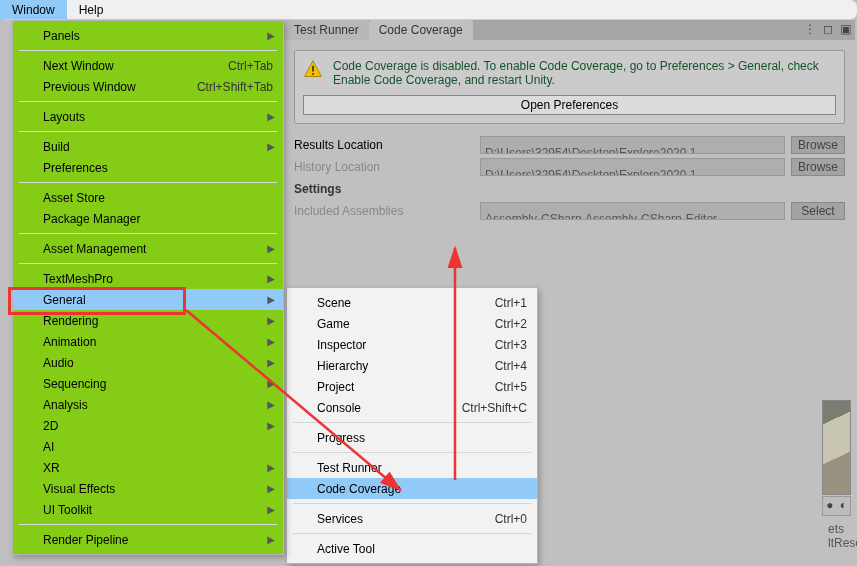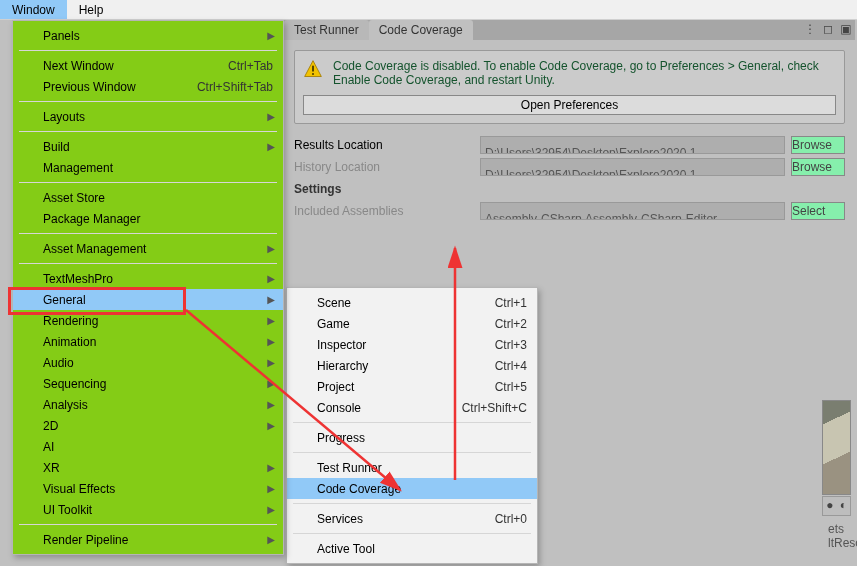"Window" .menubar { border-radius: none -> 7px }
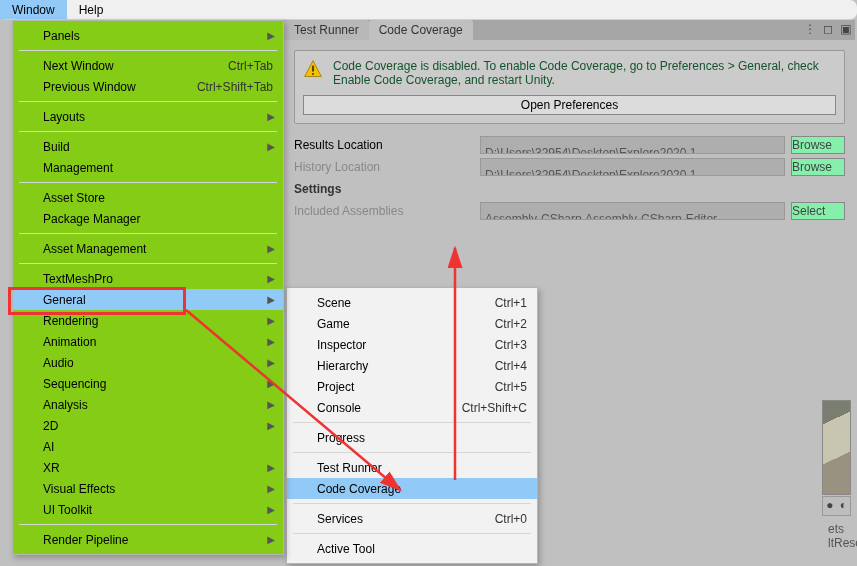"Browse" .fieldrow .fbtn { background: #86efac -> #a3a3a3; text-align: none -> center }
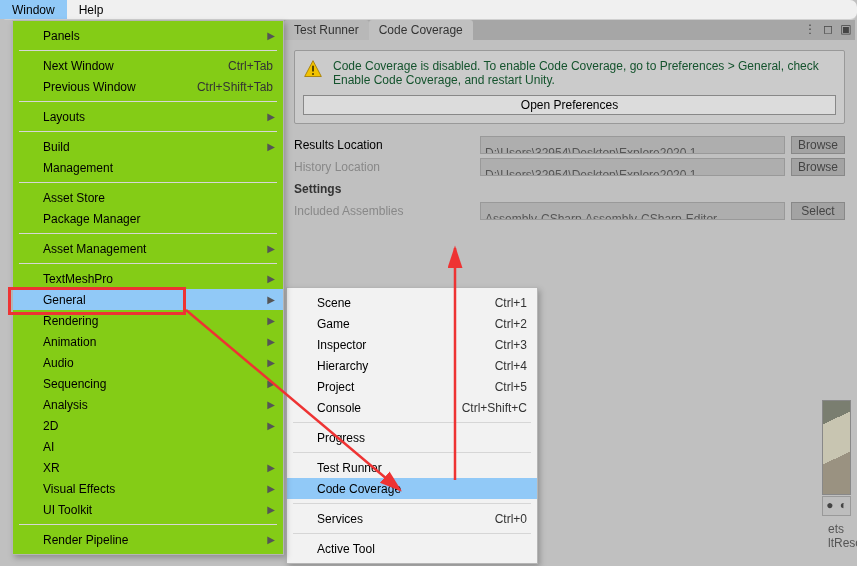"Management" span.lbl { text: Management -> Preferences }
